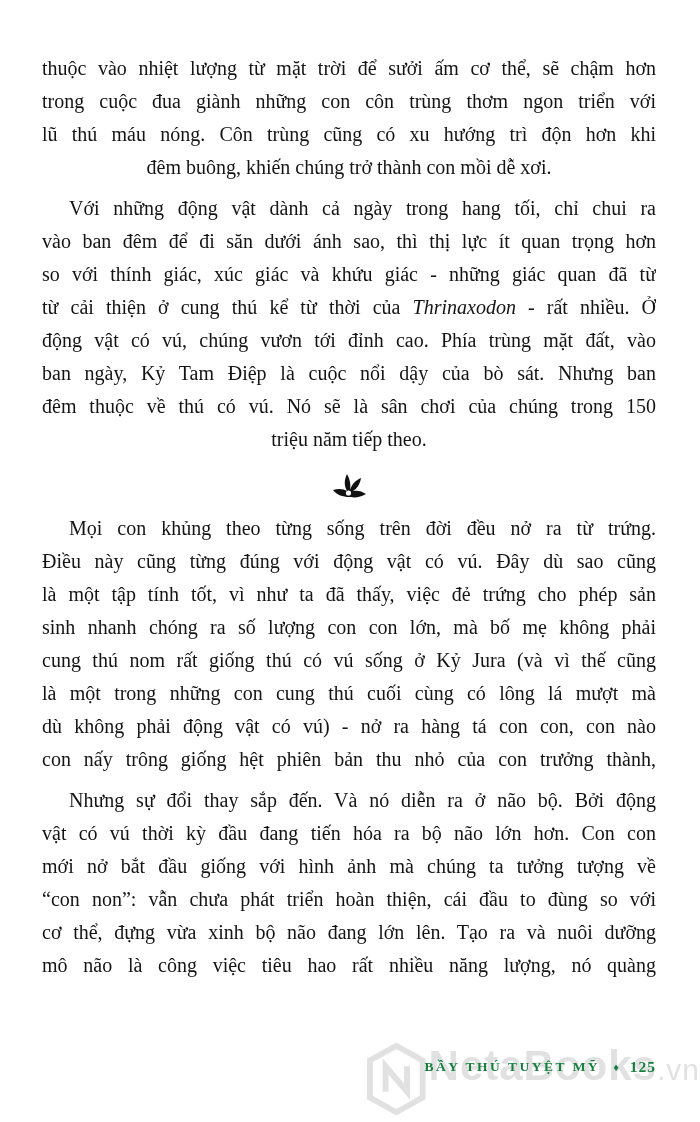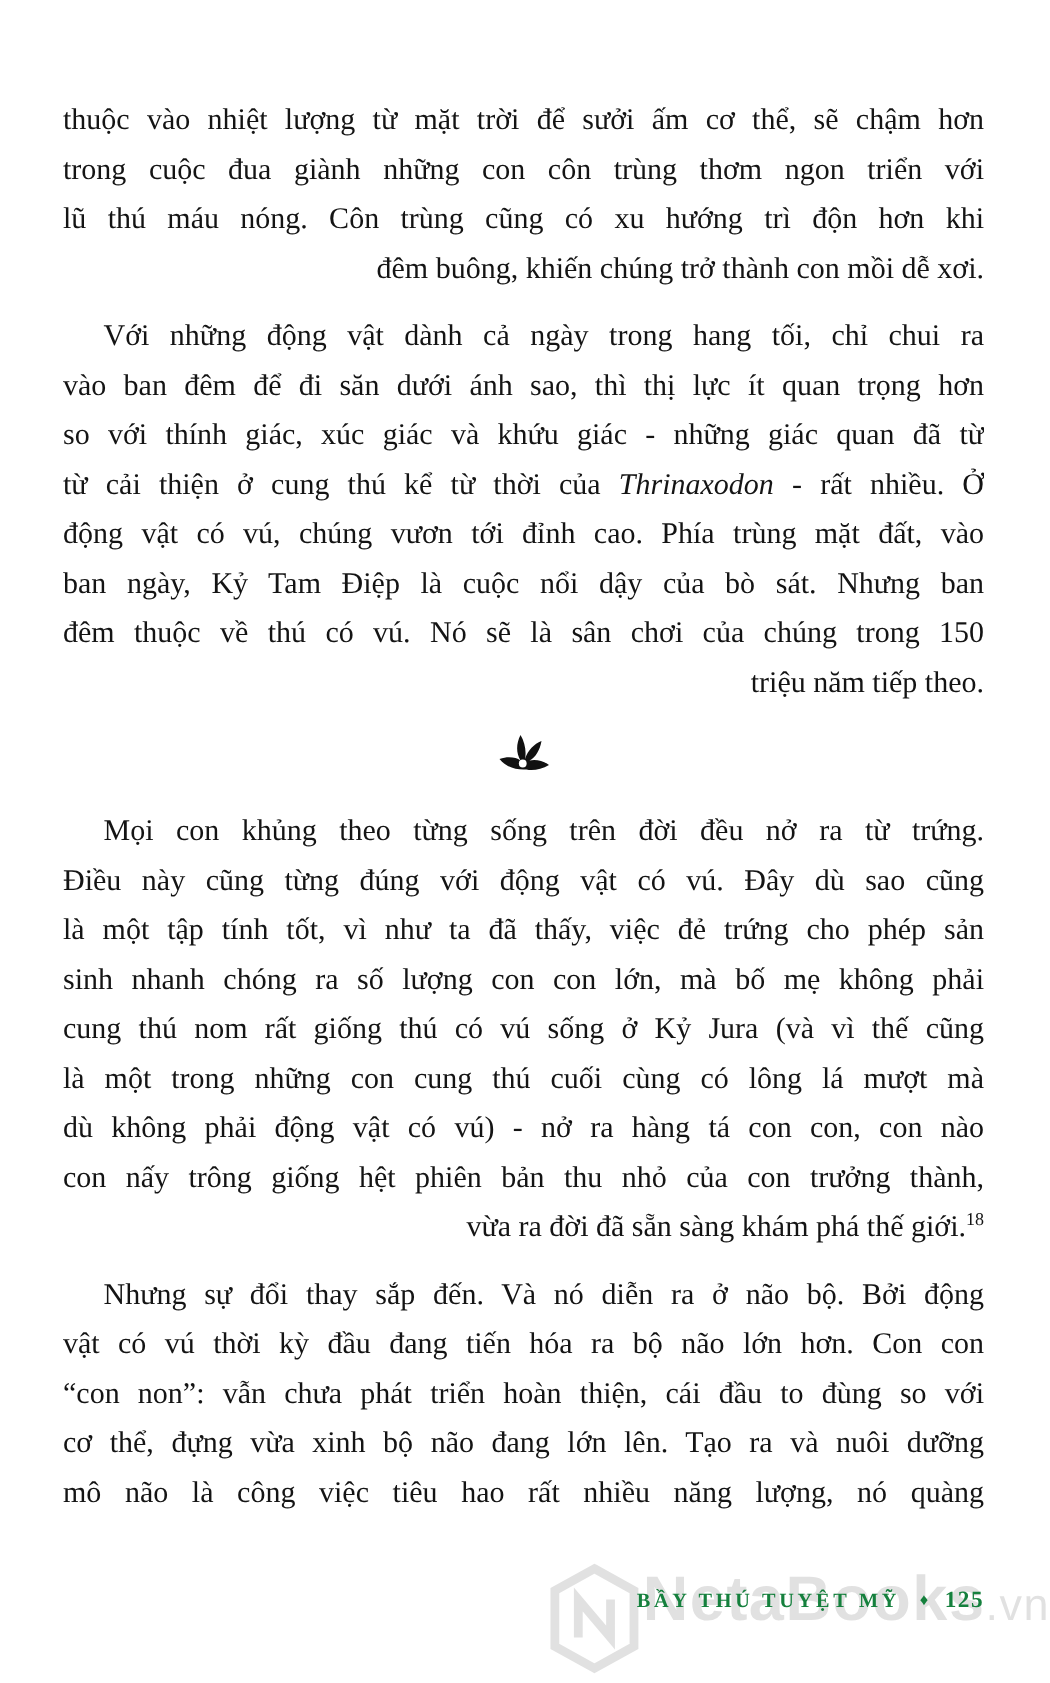"thuộc vào nhiệt lượng từ" .para { margin: 12px 0 8px 0 -> 0 0 8px 0 }
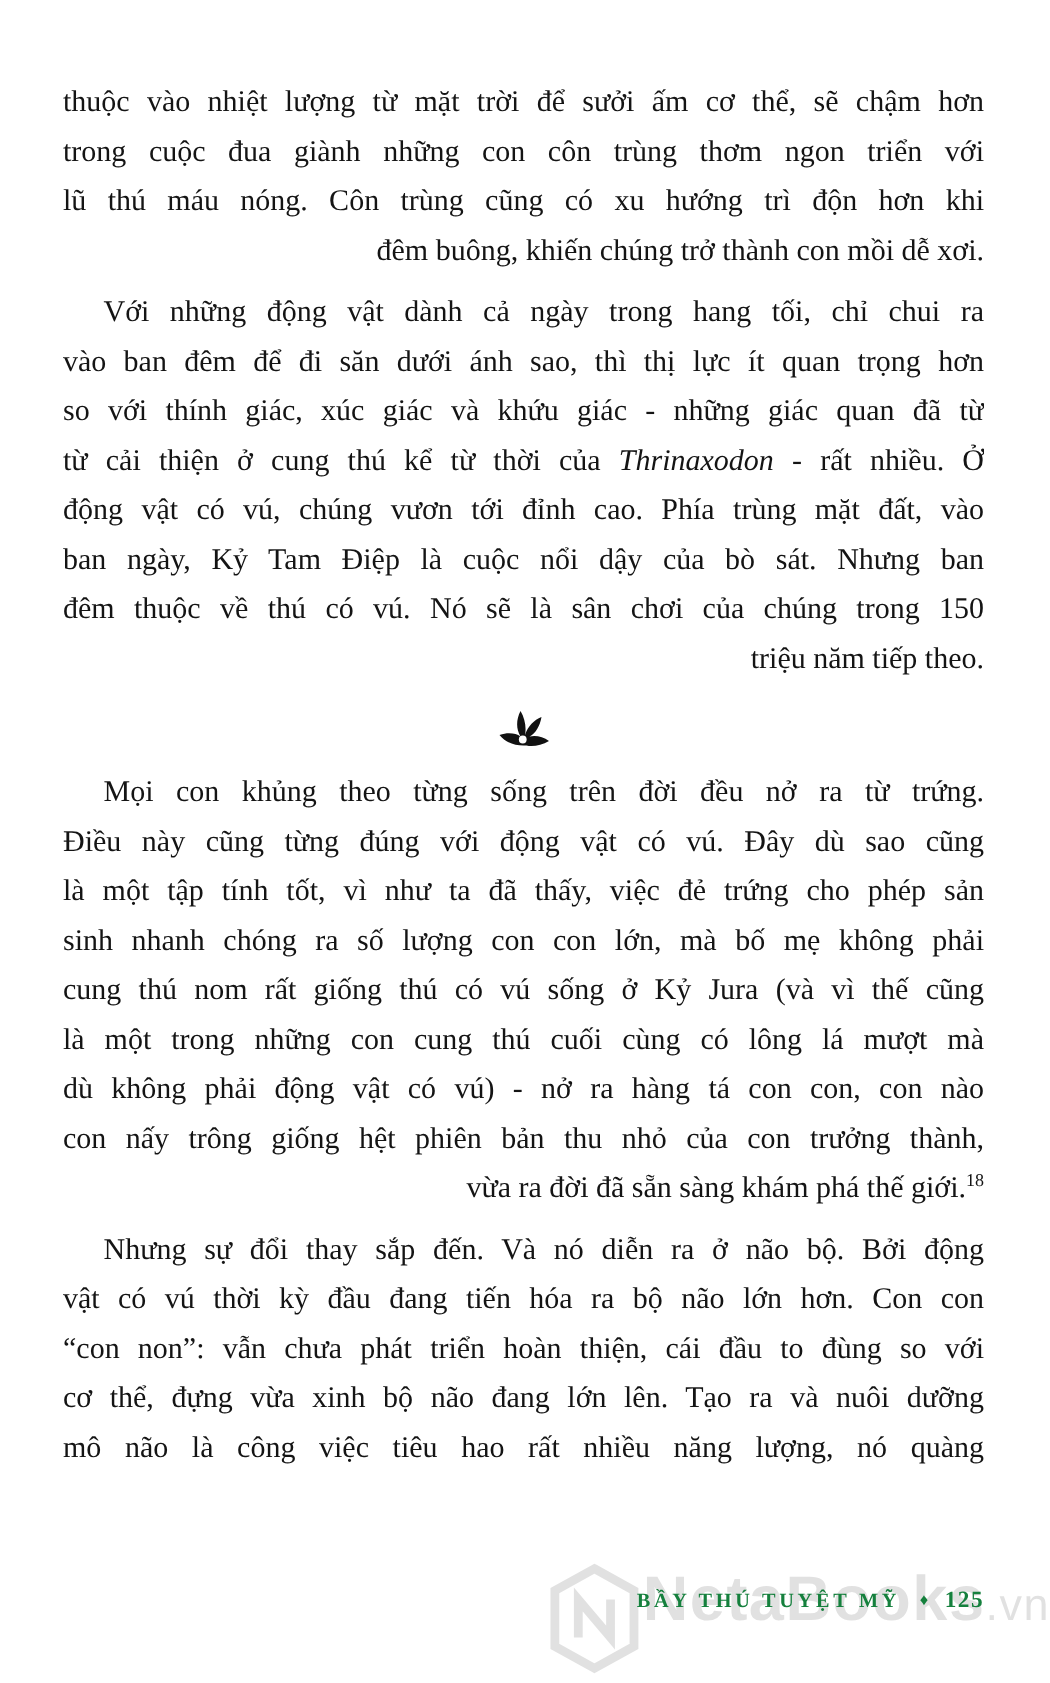"đêm buông, khiến chúng trở" .line { text-align: right -> center }
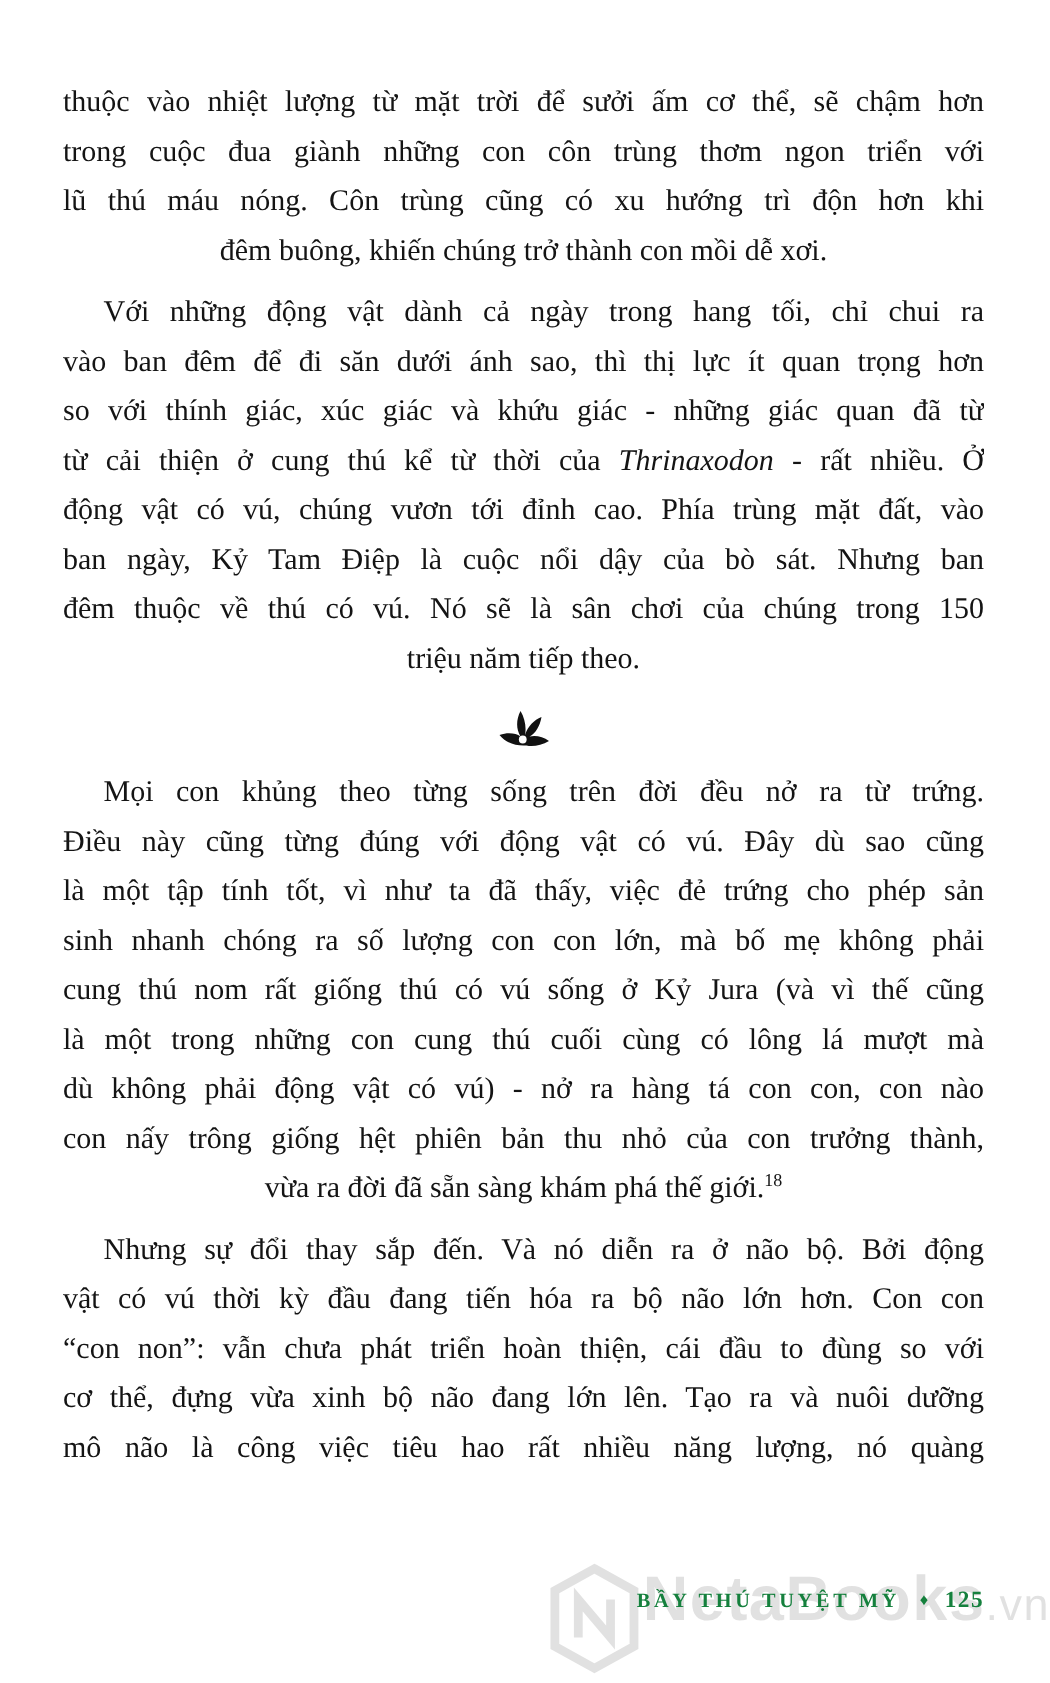"vừa ra đời đã sẵn" div.line { html: <div><span>vừa ra đời đã sẵn sàng khám phá thế giới.</span><sup>18</sup></div> -> none }
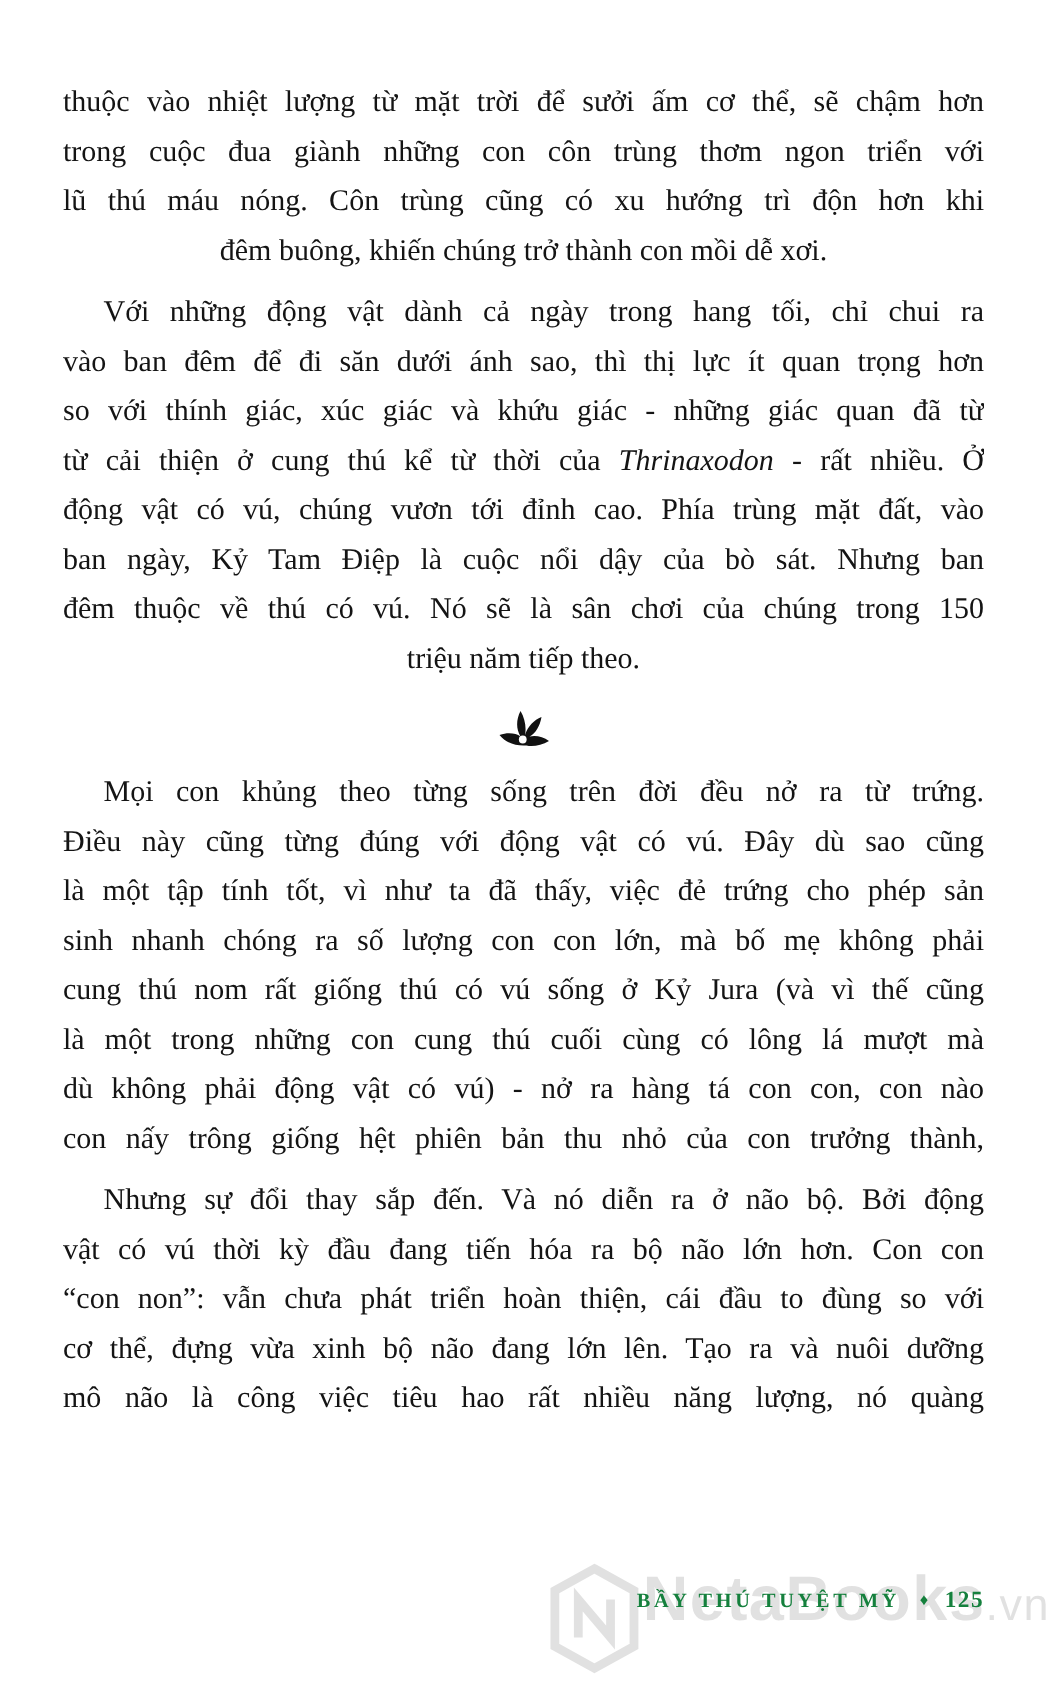"mới nở bắt đầu giống" div.line { html: none -> <div><span>mới nở bắt đầu giống với hình ảnh mà chúng ta tưởng tượng về</span></div> }
